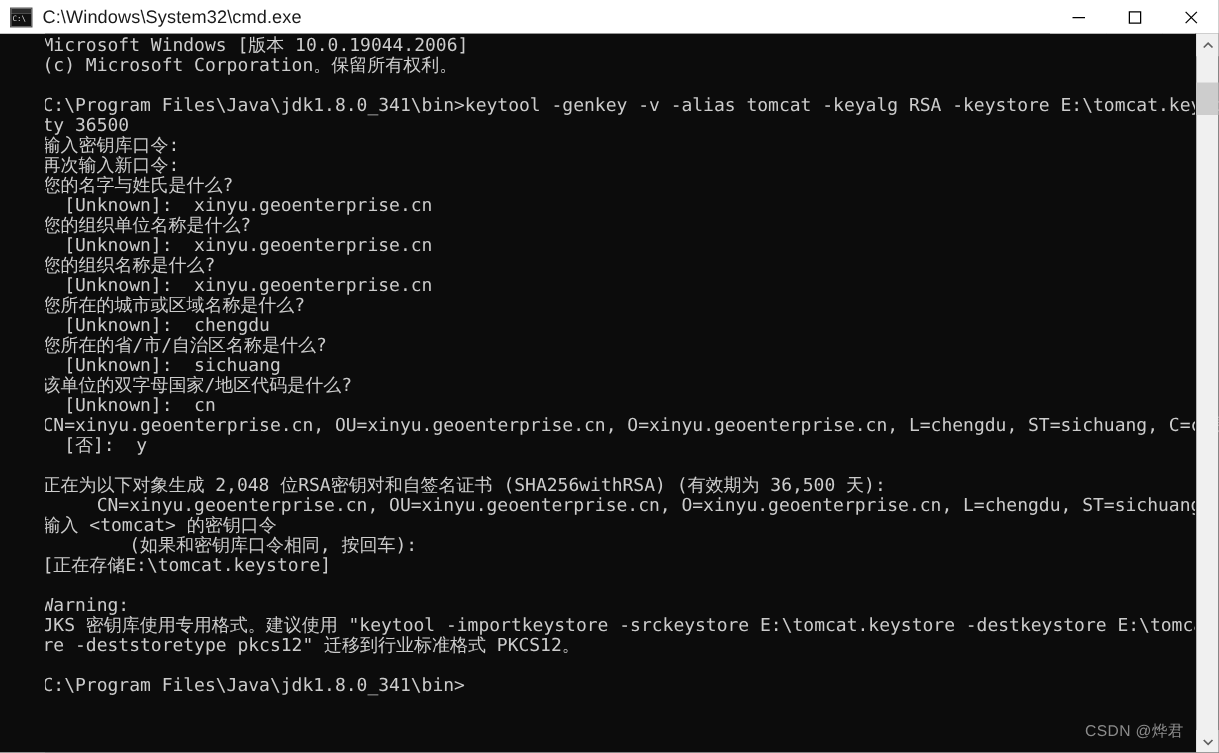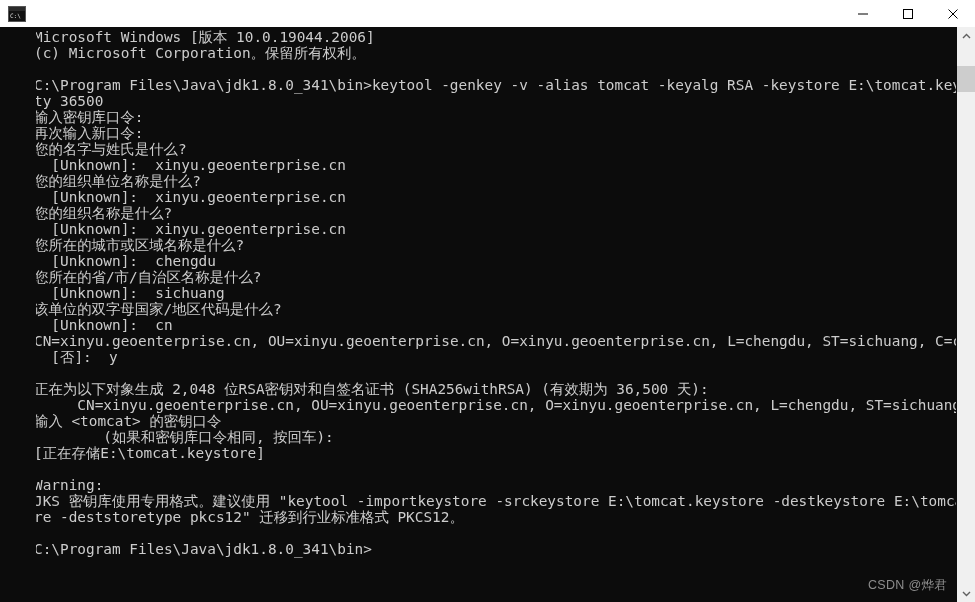"C:\Windows\System32\cmd.exe" div { html: none -> <div>C:\Windows\System32\cmd.exe</div> }
